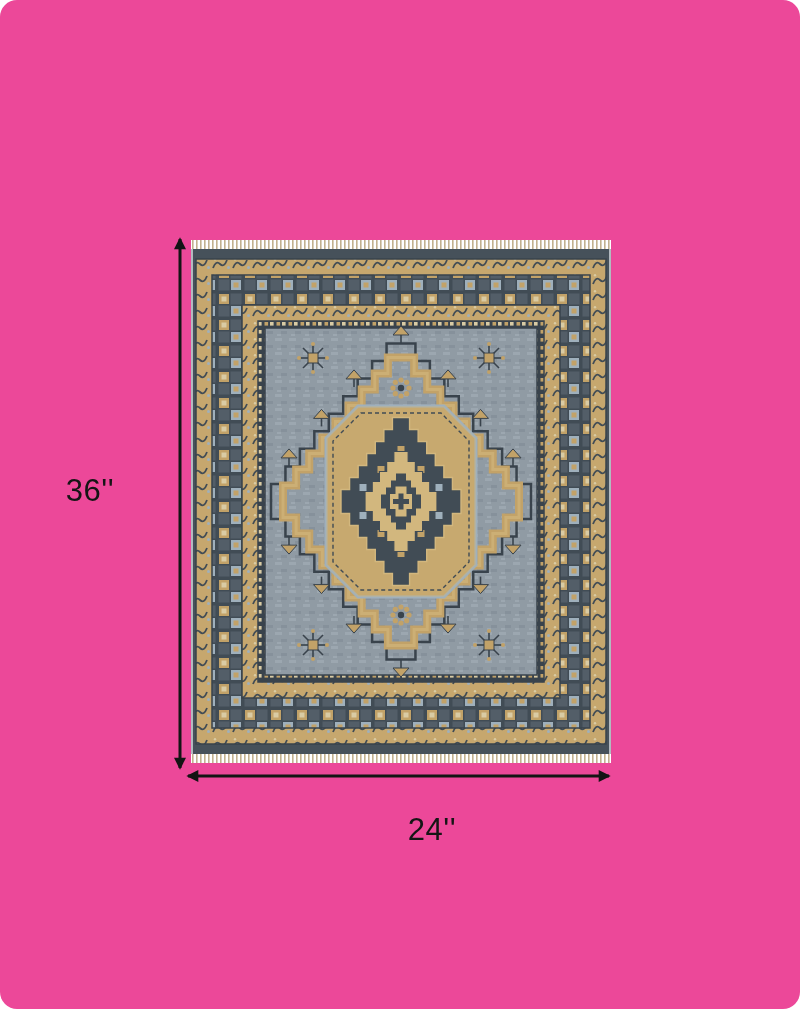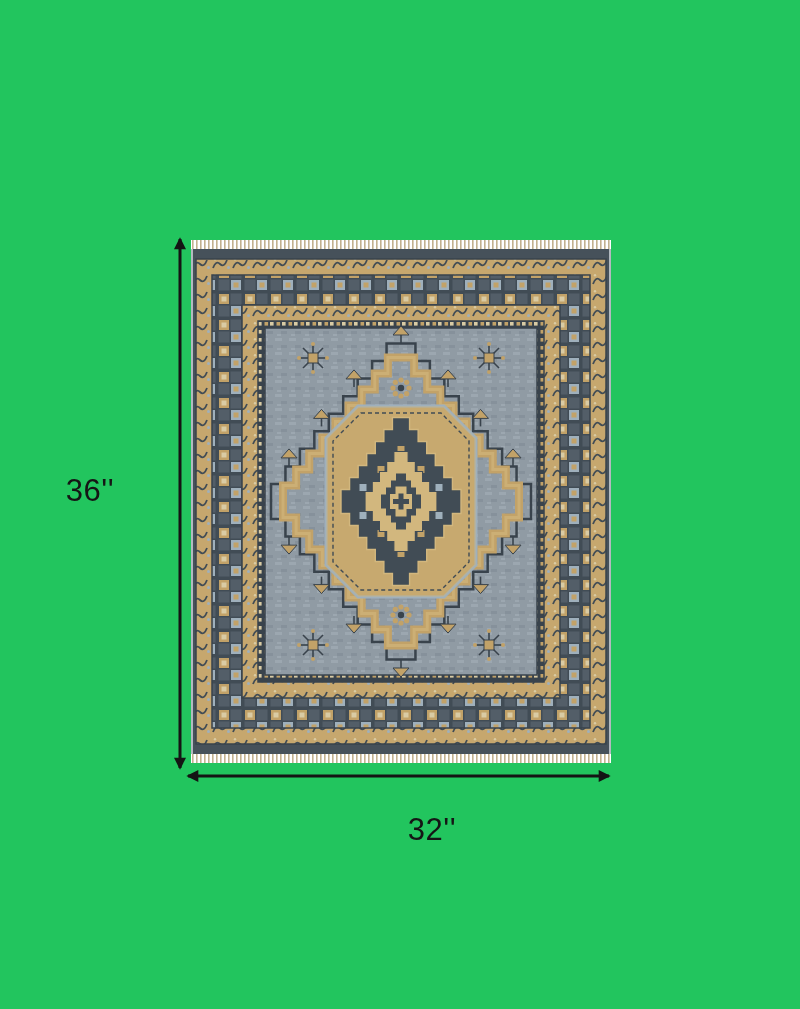"36''" .stage { background: #22c55e -> #ec4899; border-radius: none -> 17px }
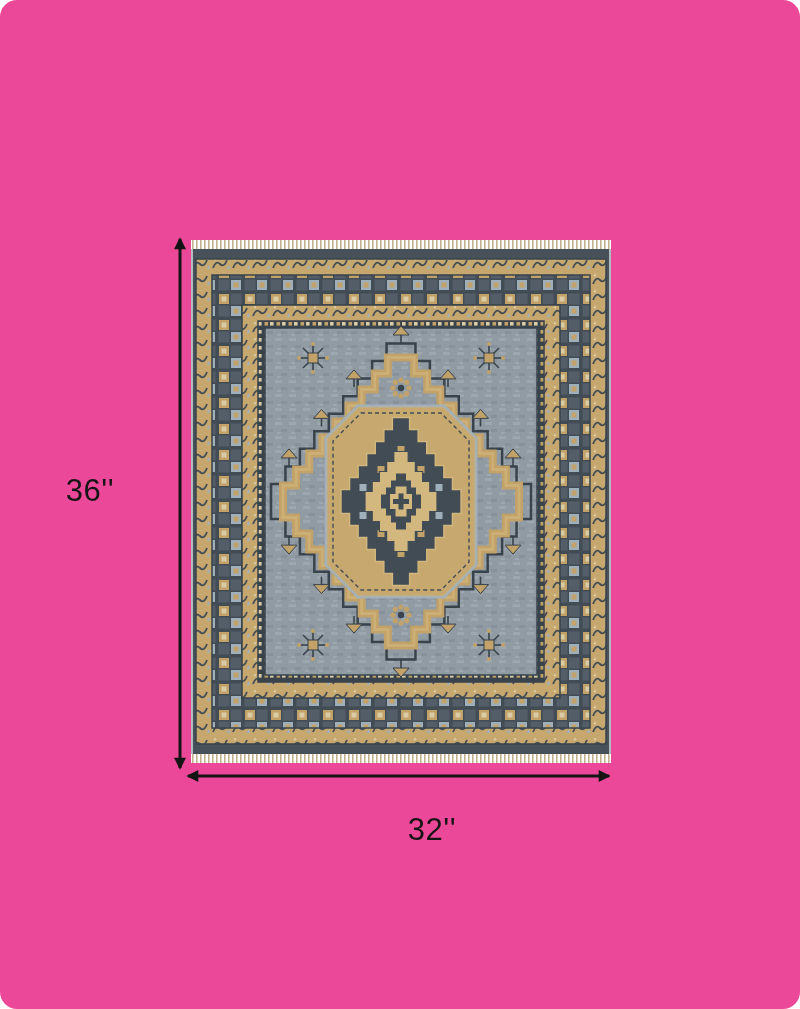"32''" div.dim-label { text: 32'' -> 24'' }
